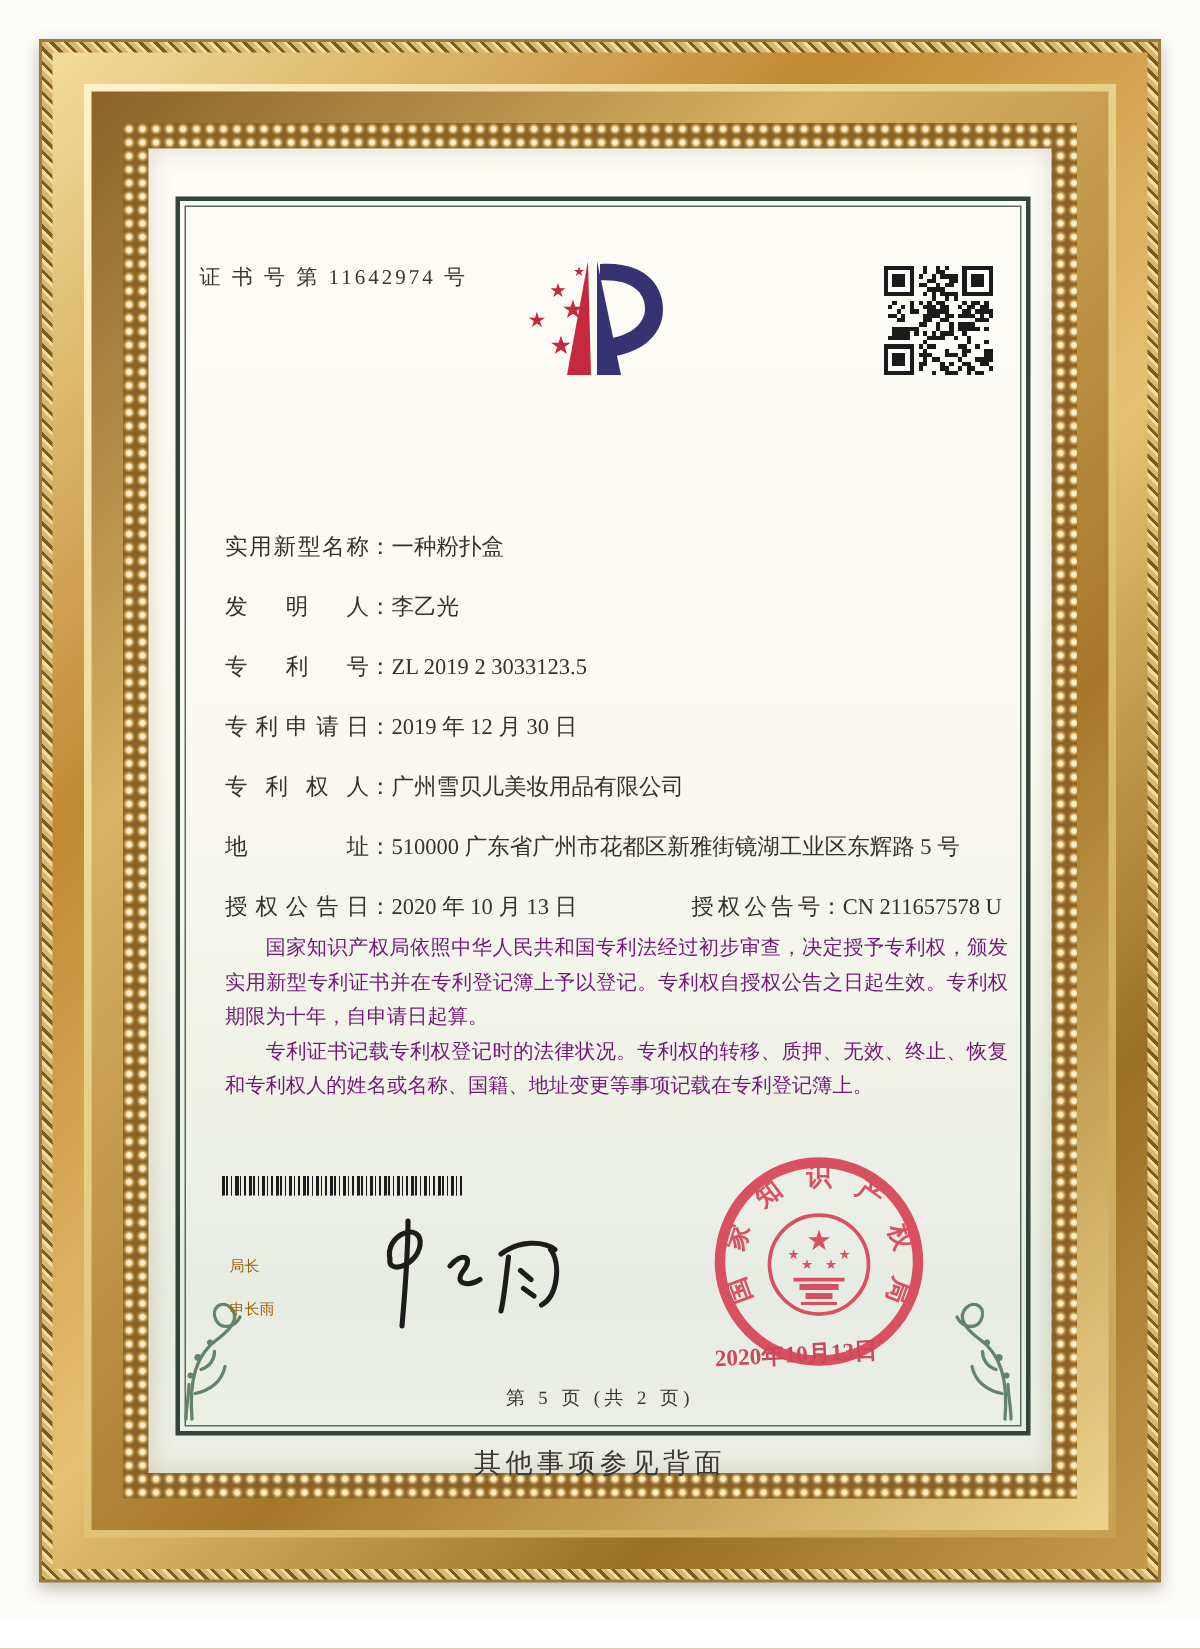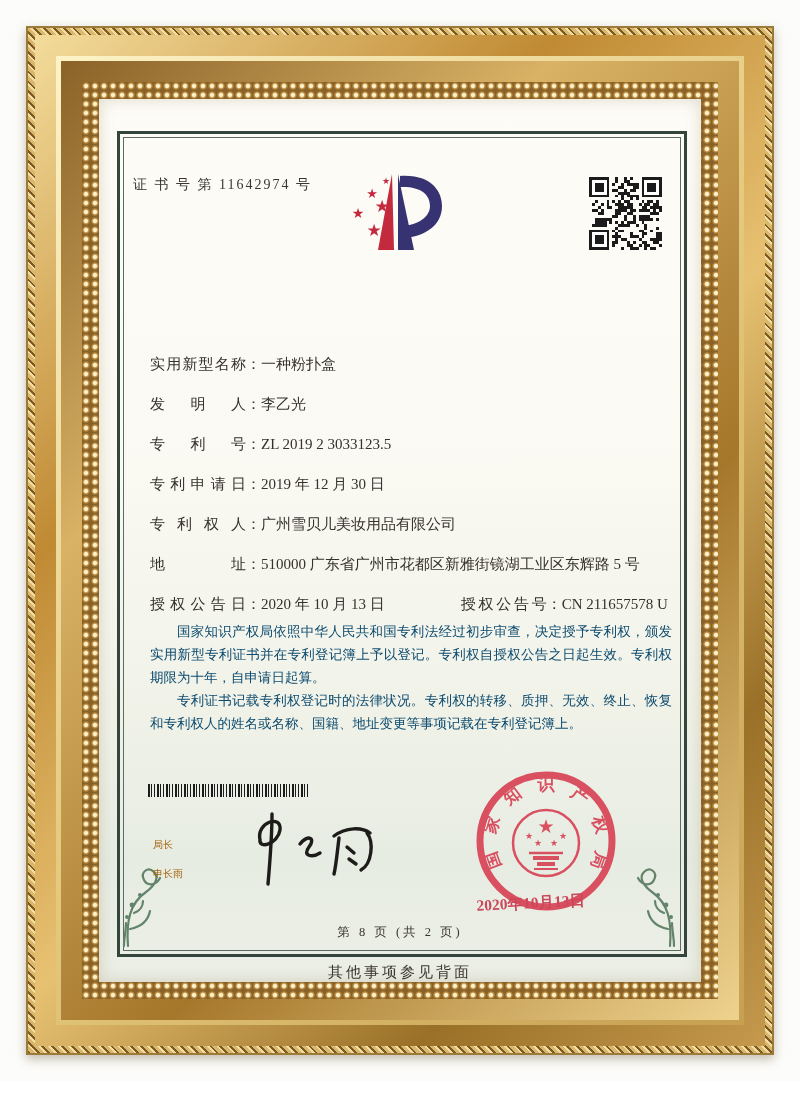"国家知识产权局依照中华人民共和国专利法经过初步审查，决定授予专利权，颁发实用新型" .paras { color: #0c4a6e -> #701a75 }
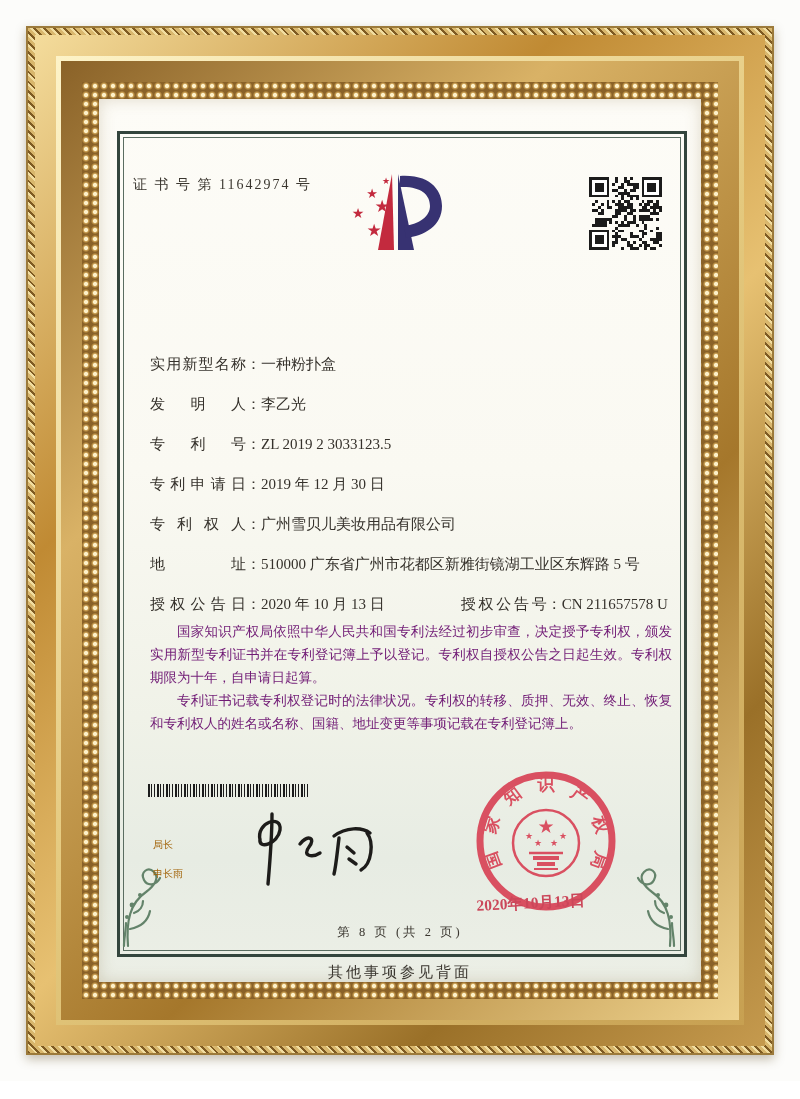"第 8 页 (共 2" div.abs { text: 8 -> 5 }
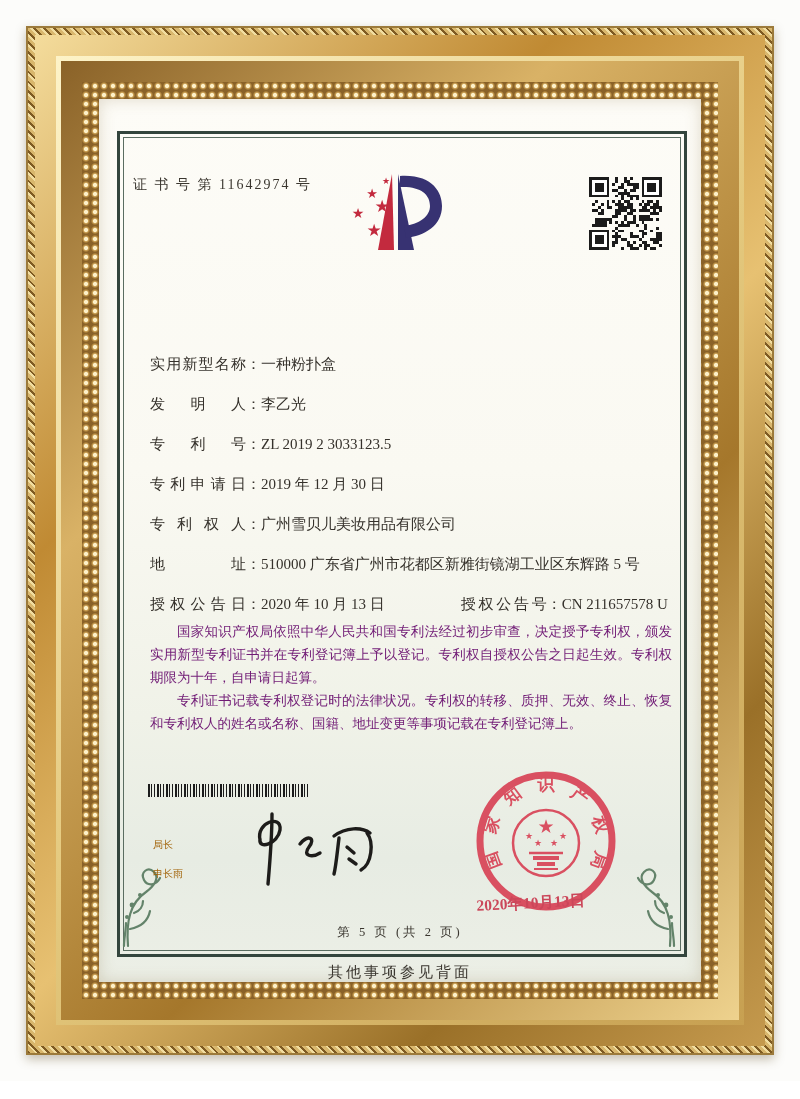"其他事项参见背面" .back-note { font-size: 15px -> 18px }
